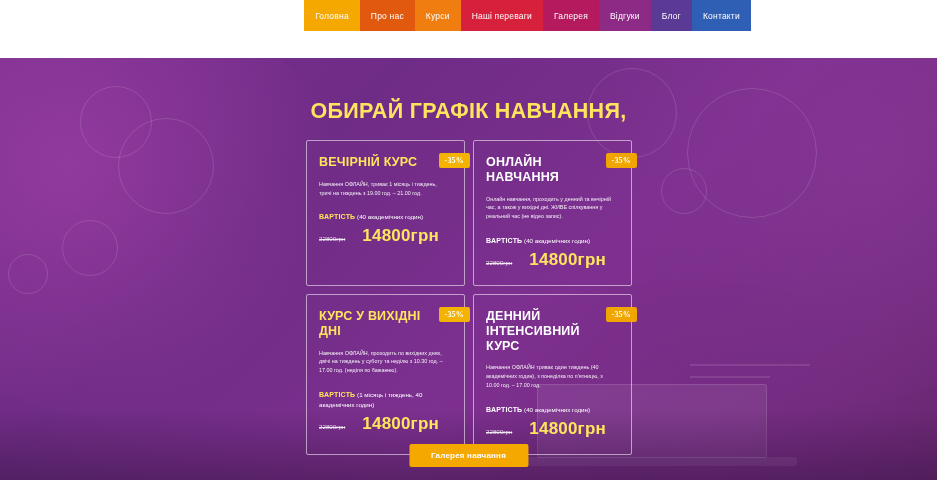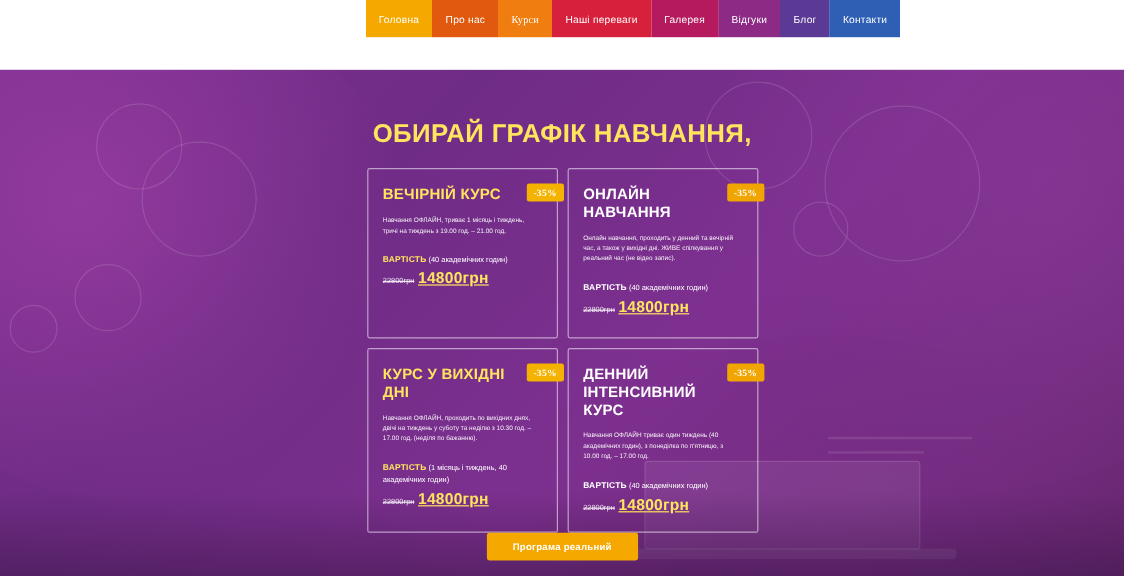"Курси" .nav-item.active { font-family: Liberation Serif, serif -> none }
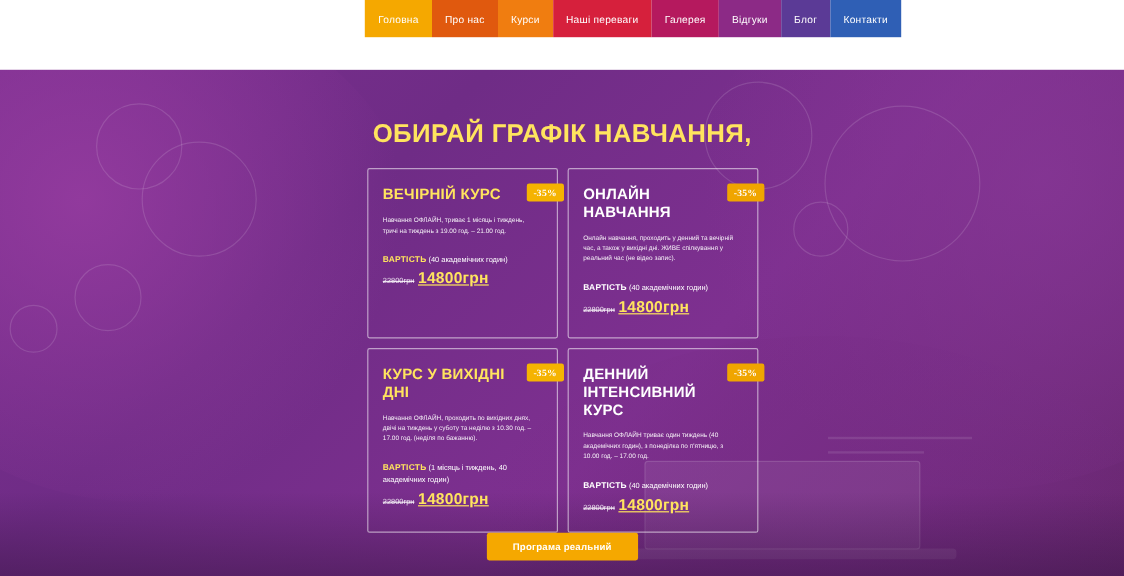"14800грн" .price-new { font-size: 13px -> 17px; margin-left: 3px -> 17px; text-decoration: underline -> none }
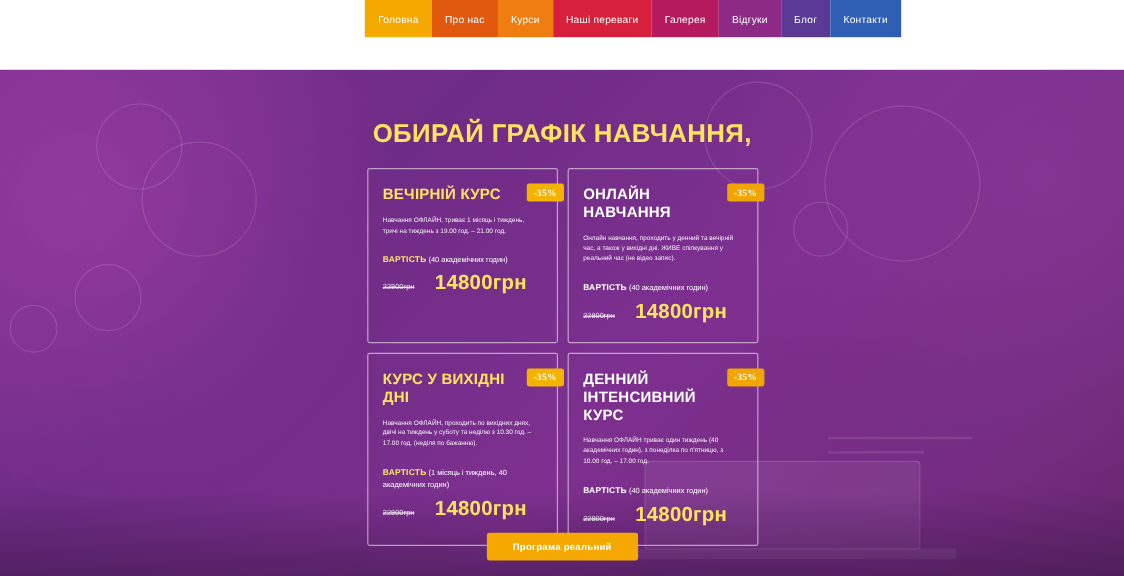"Програма реальний" button.cta { text: Програма реальний -> Галерея навчання }
